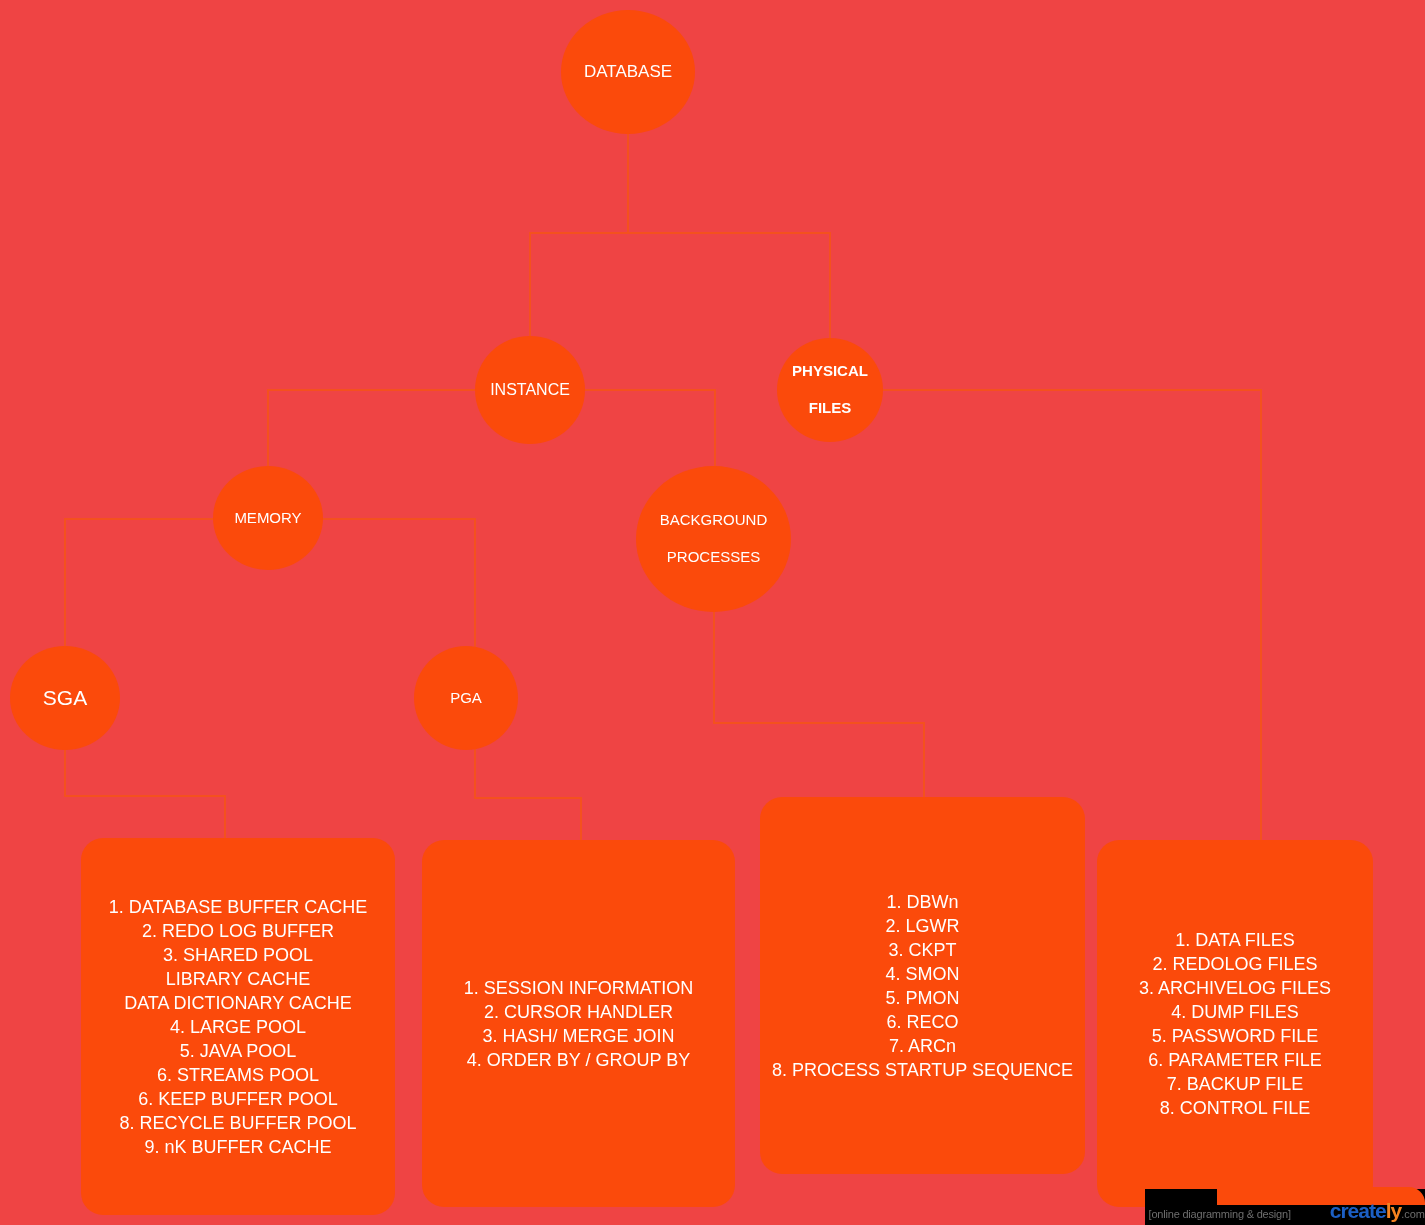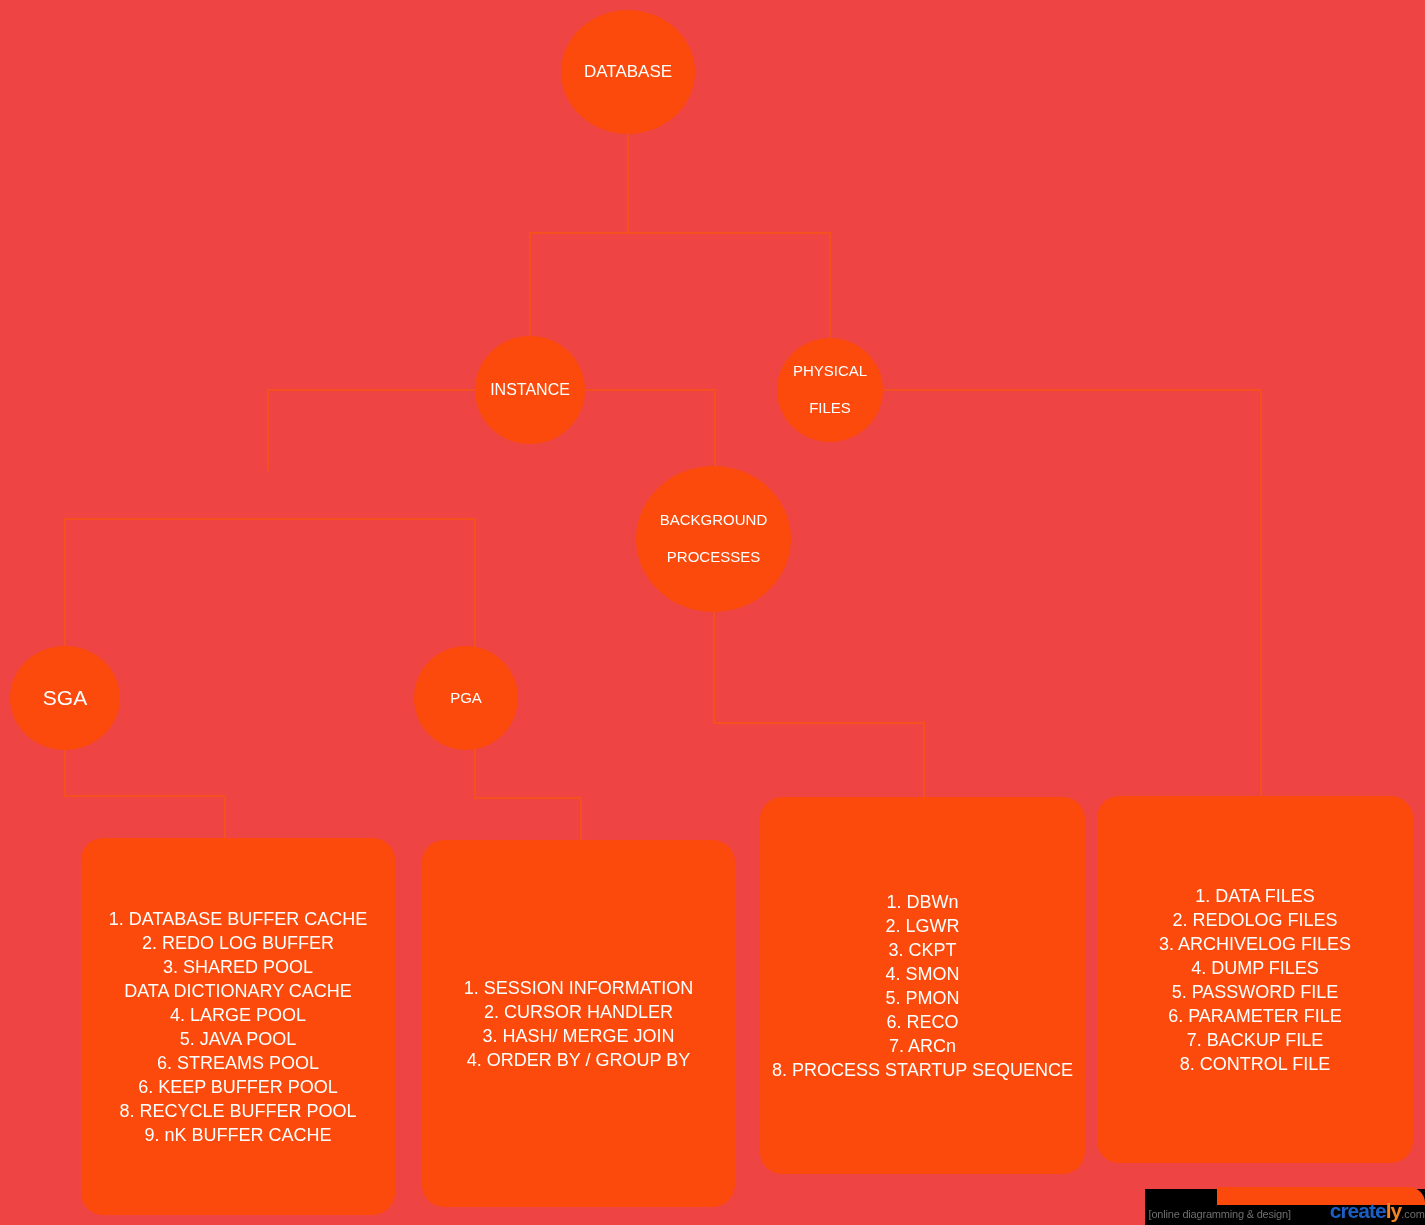"PHYSICAL" div.node { font-weight: none -> bold }
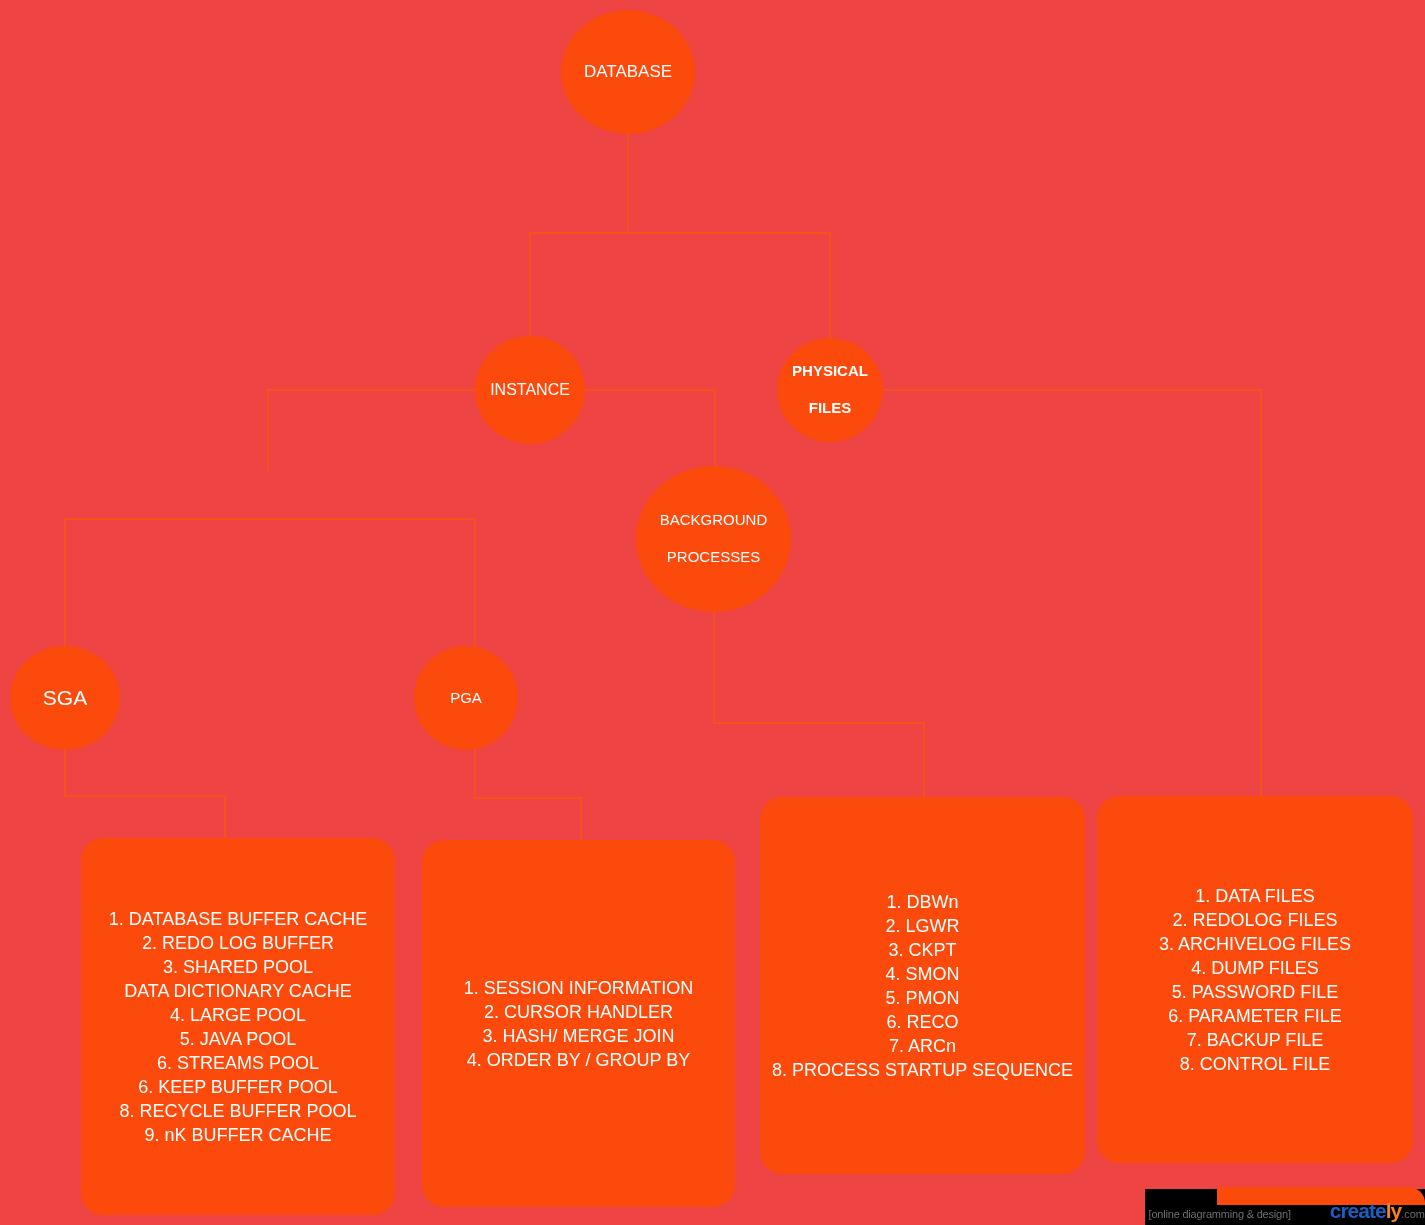"MEMORY" div.node { html: none -> <div> <span>MEMORY</span> </div> }
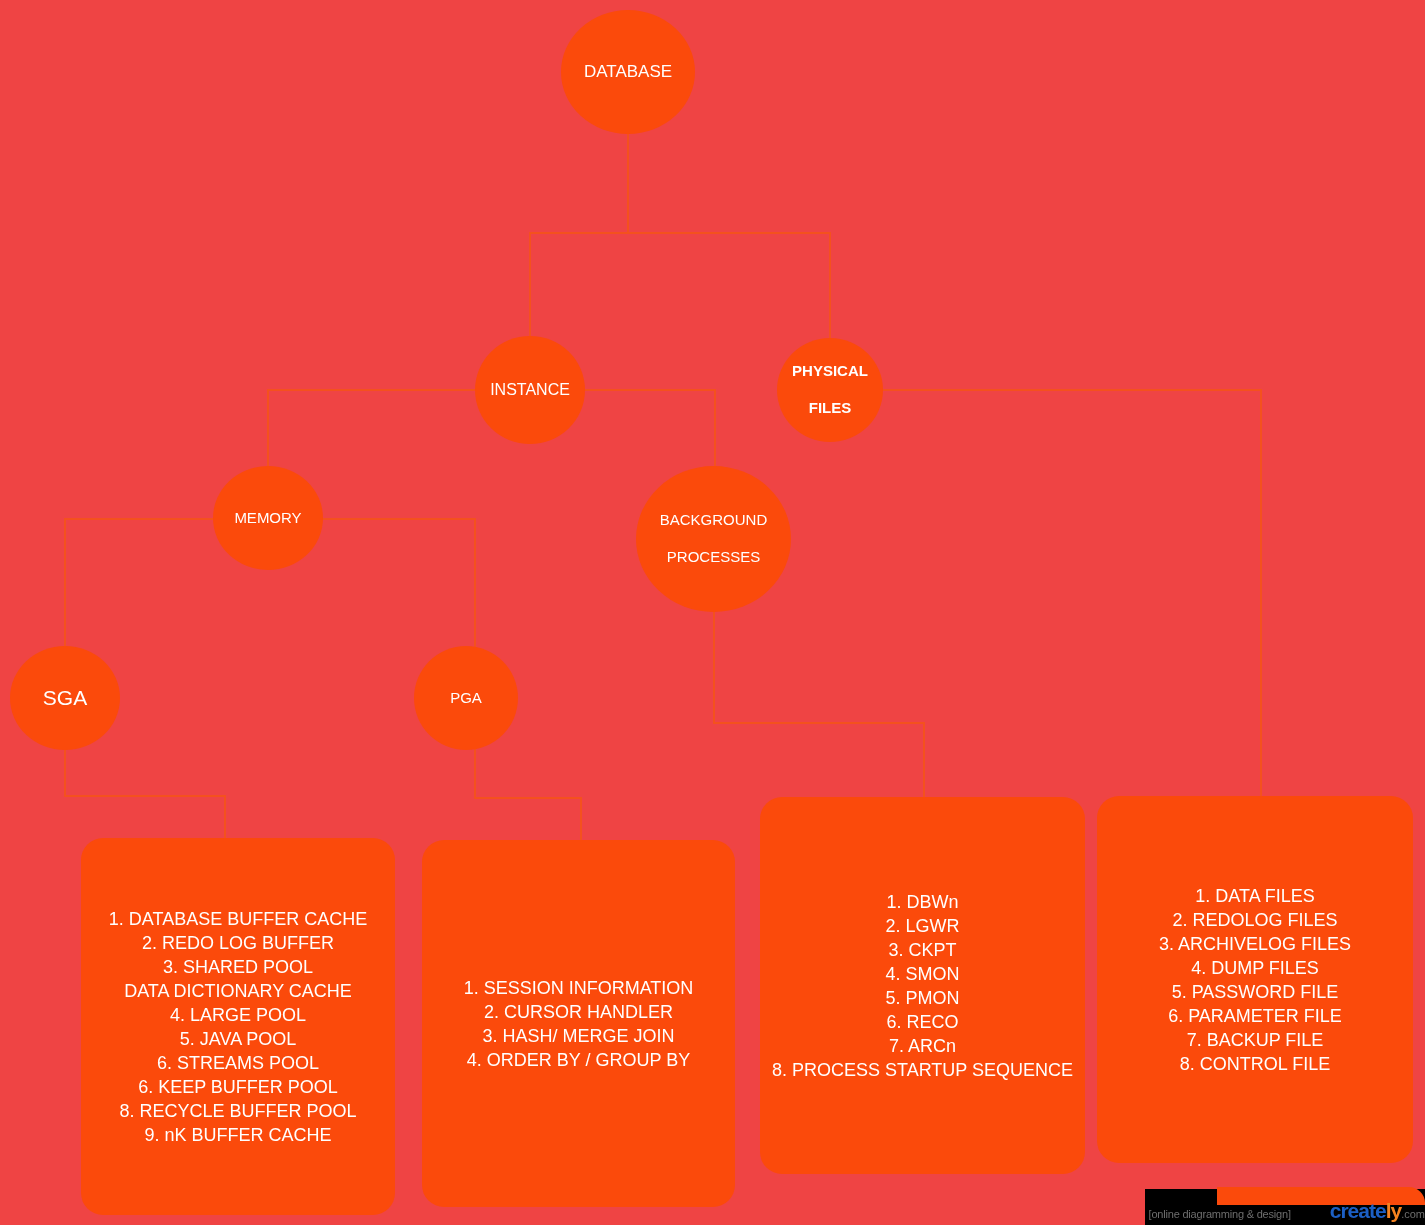"1. DATA FILES" div.box { top: 796px -> 840px; width: 316px -> 276px }
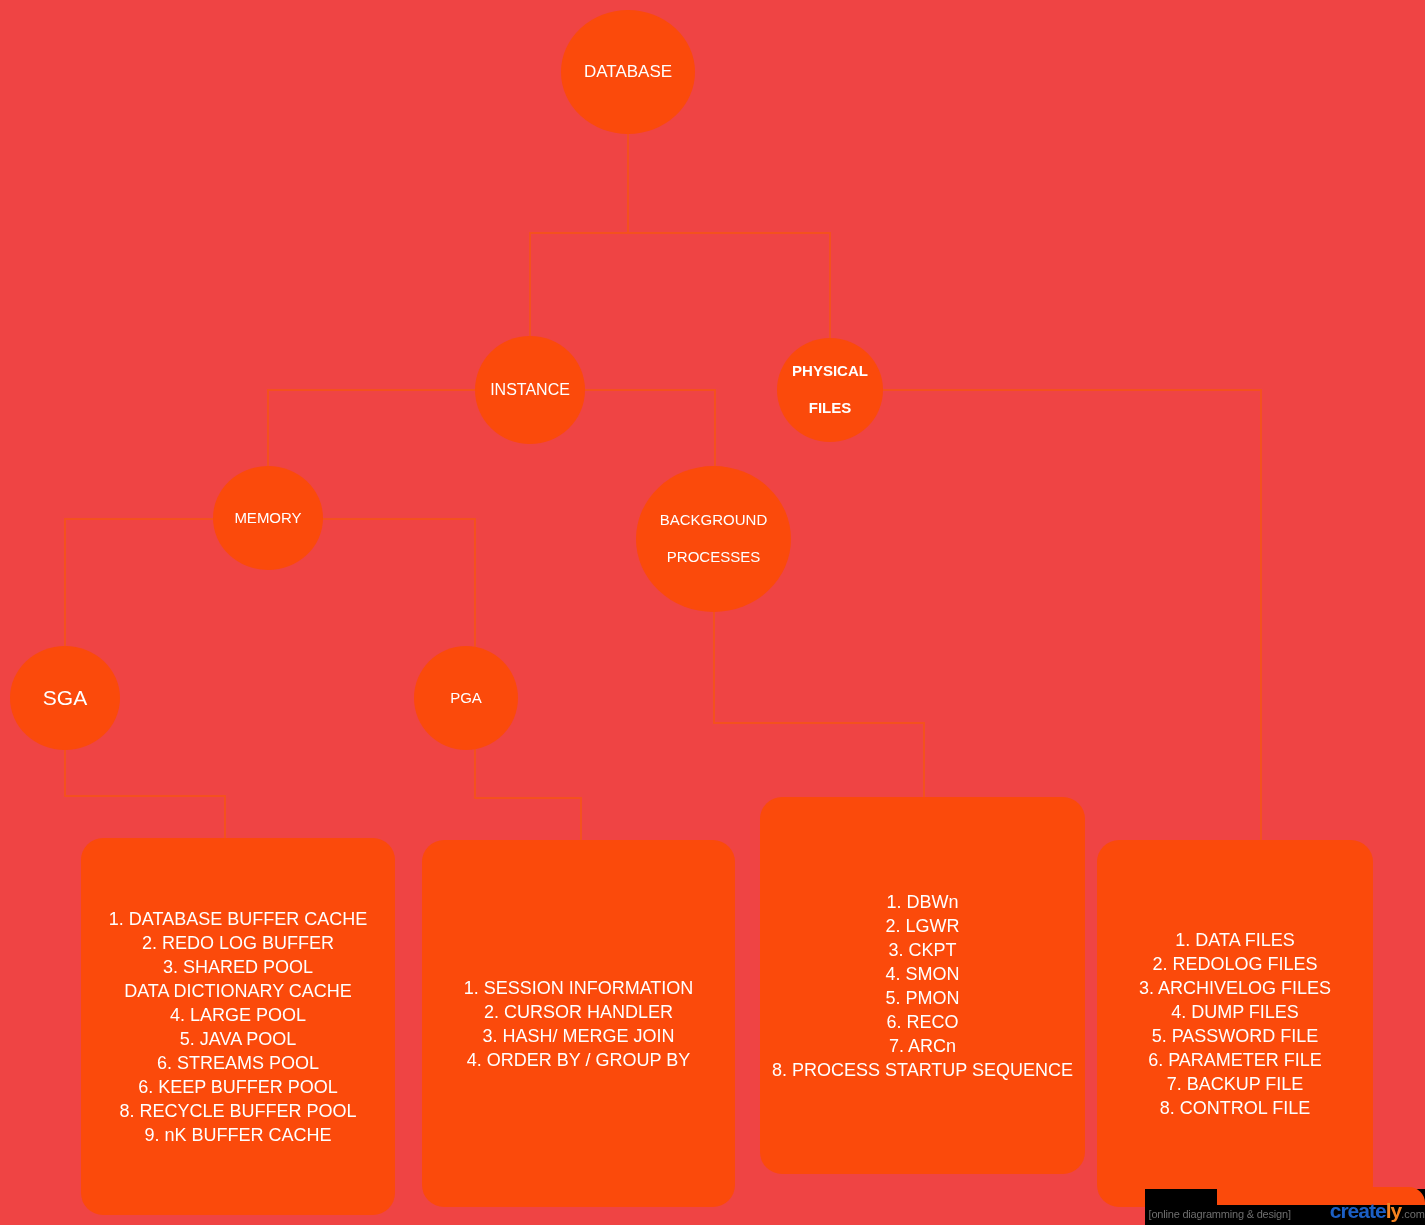"LIBRARY CACHE" span.box-line { html: none -> <span>LIBRARY CACHE</span> }
